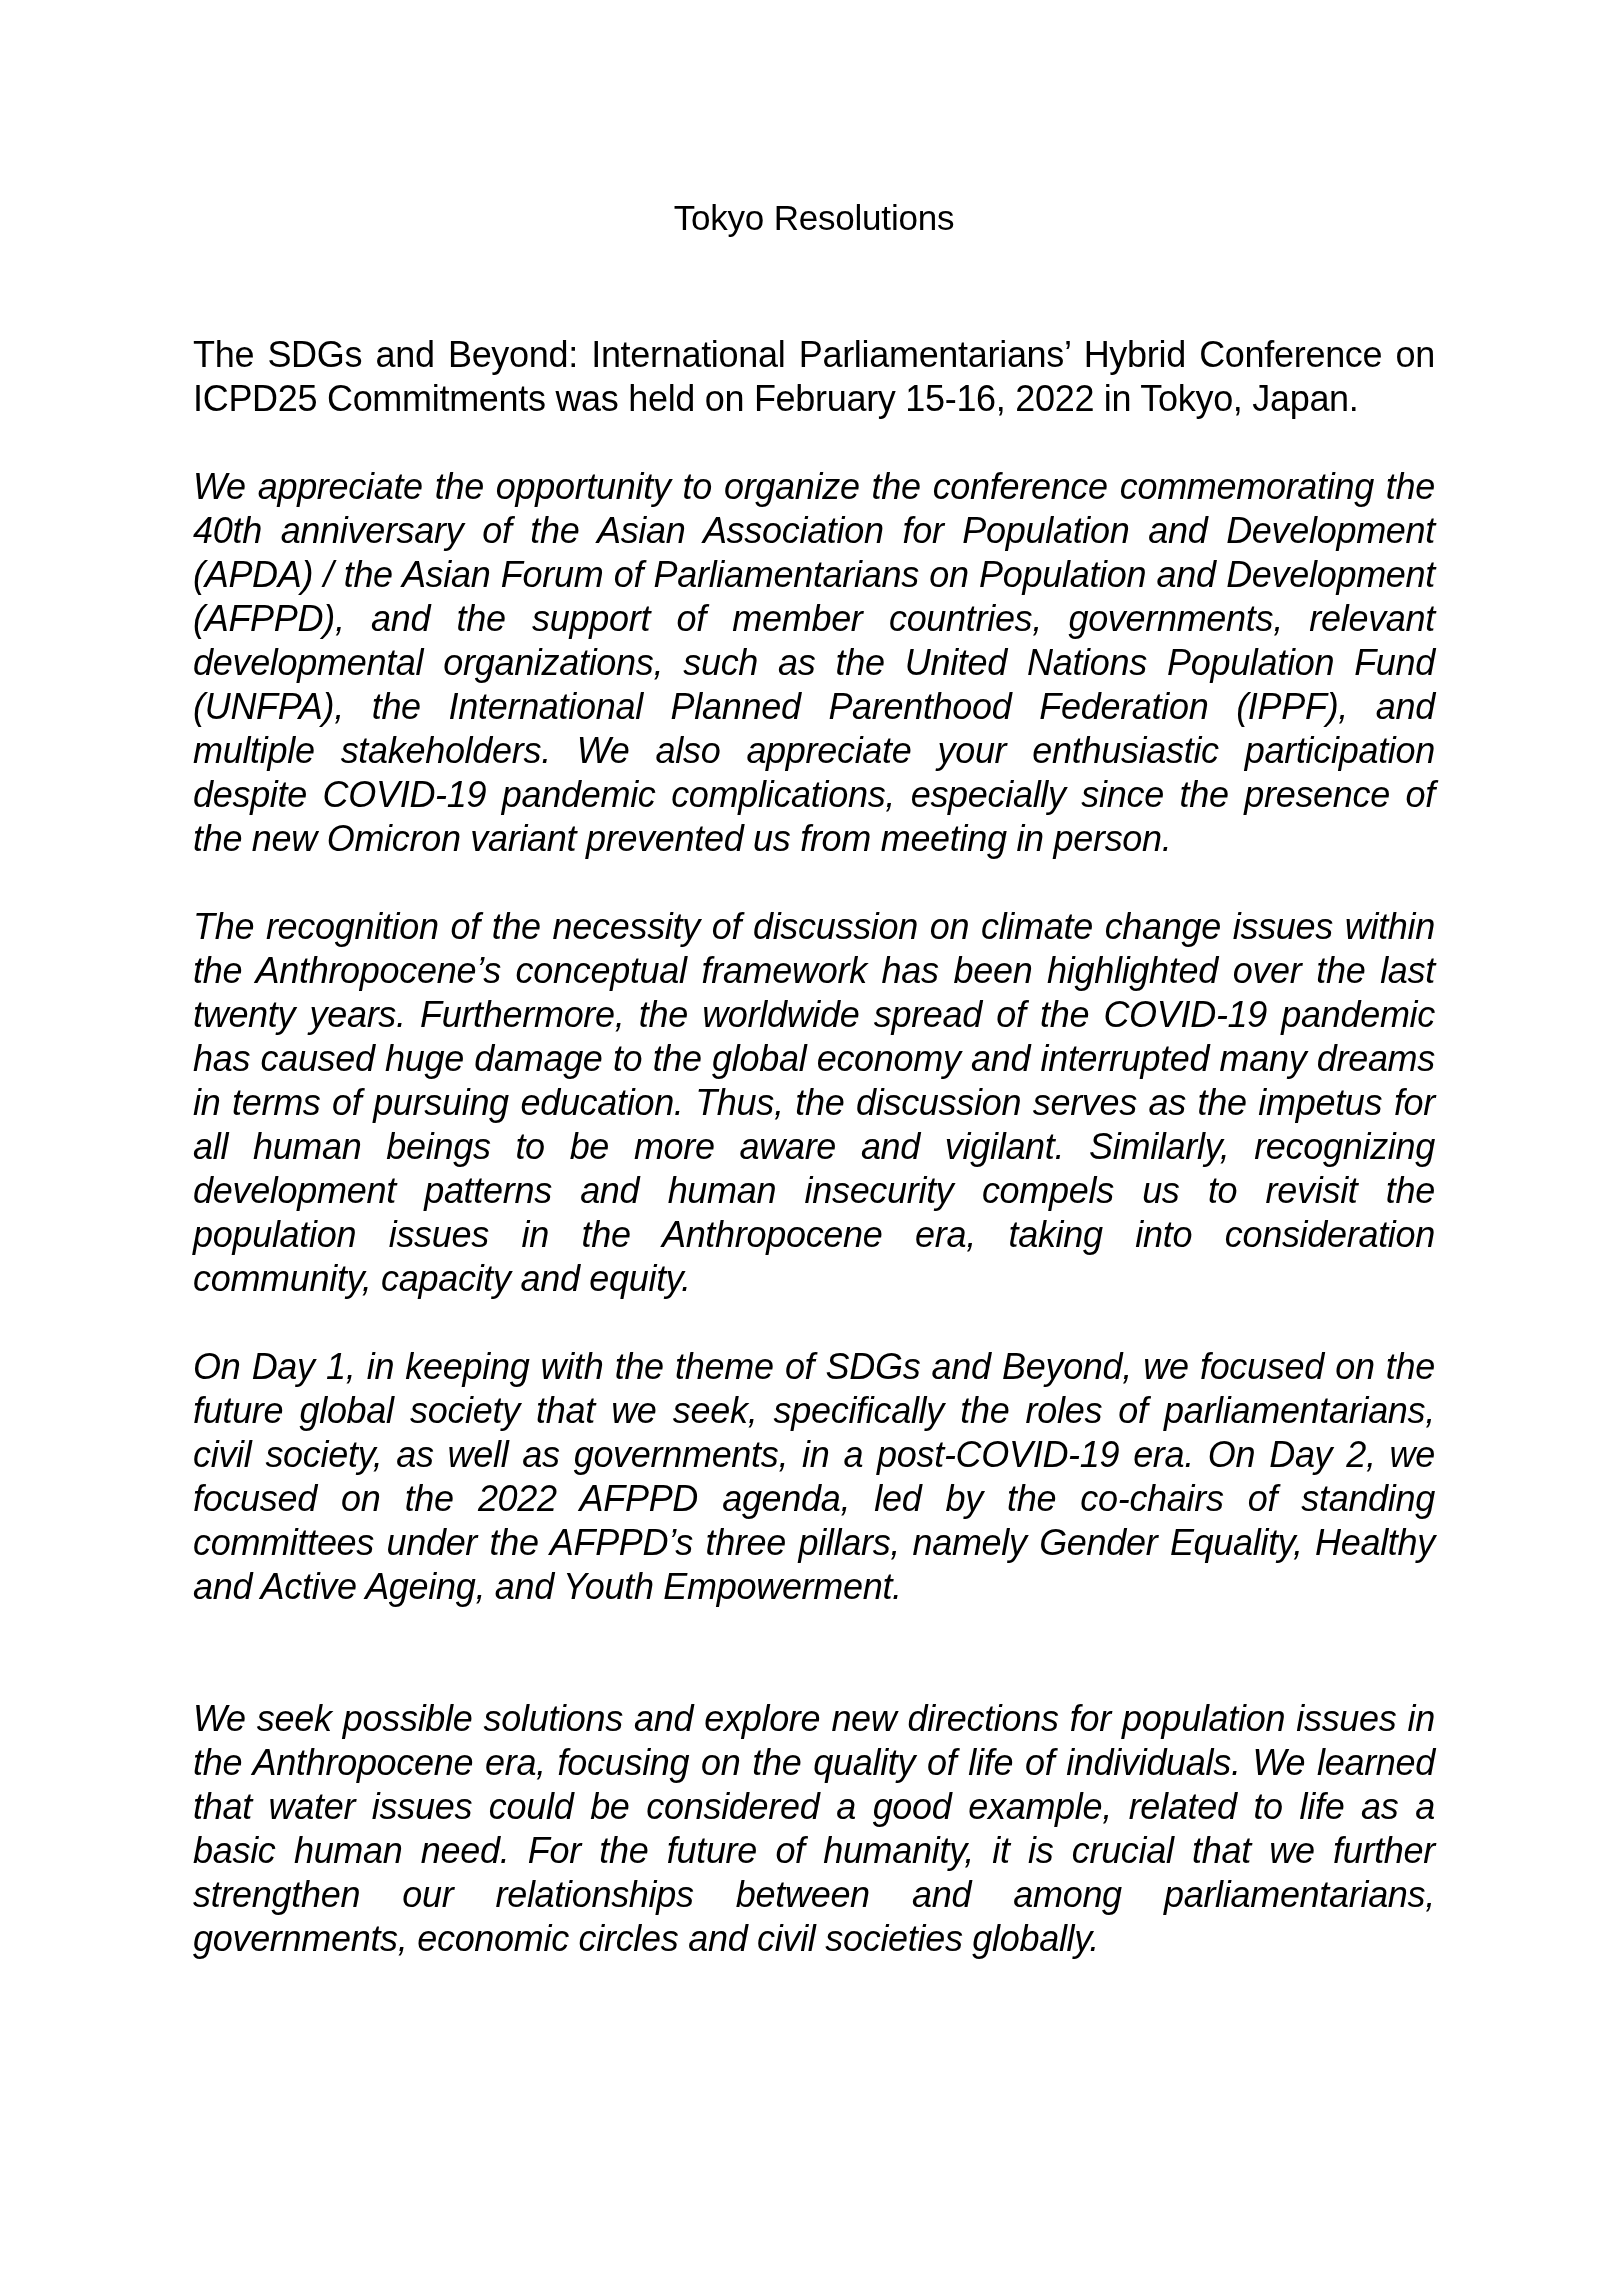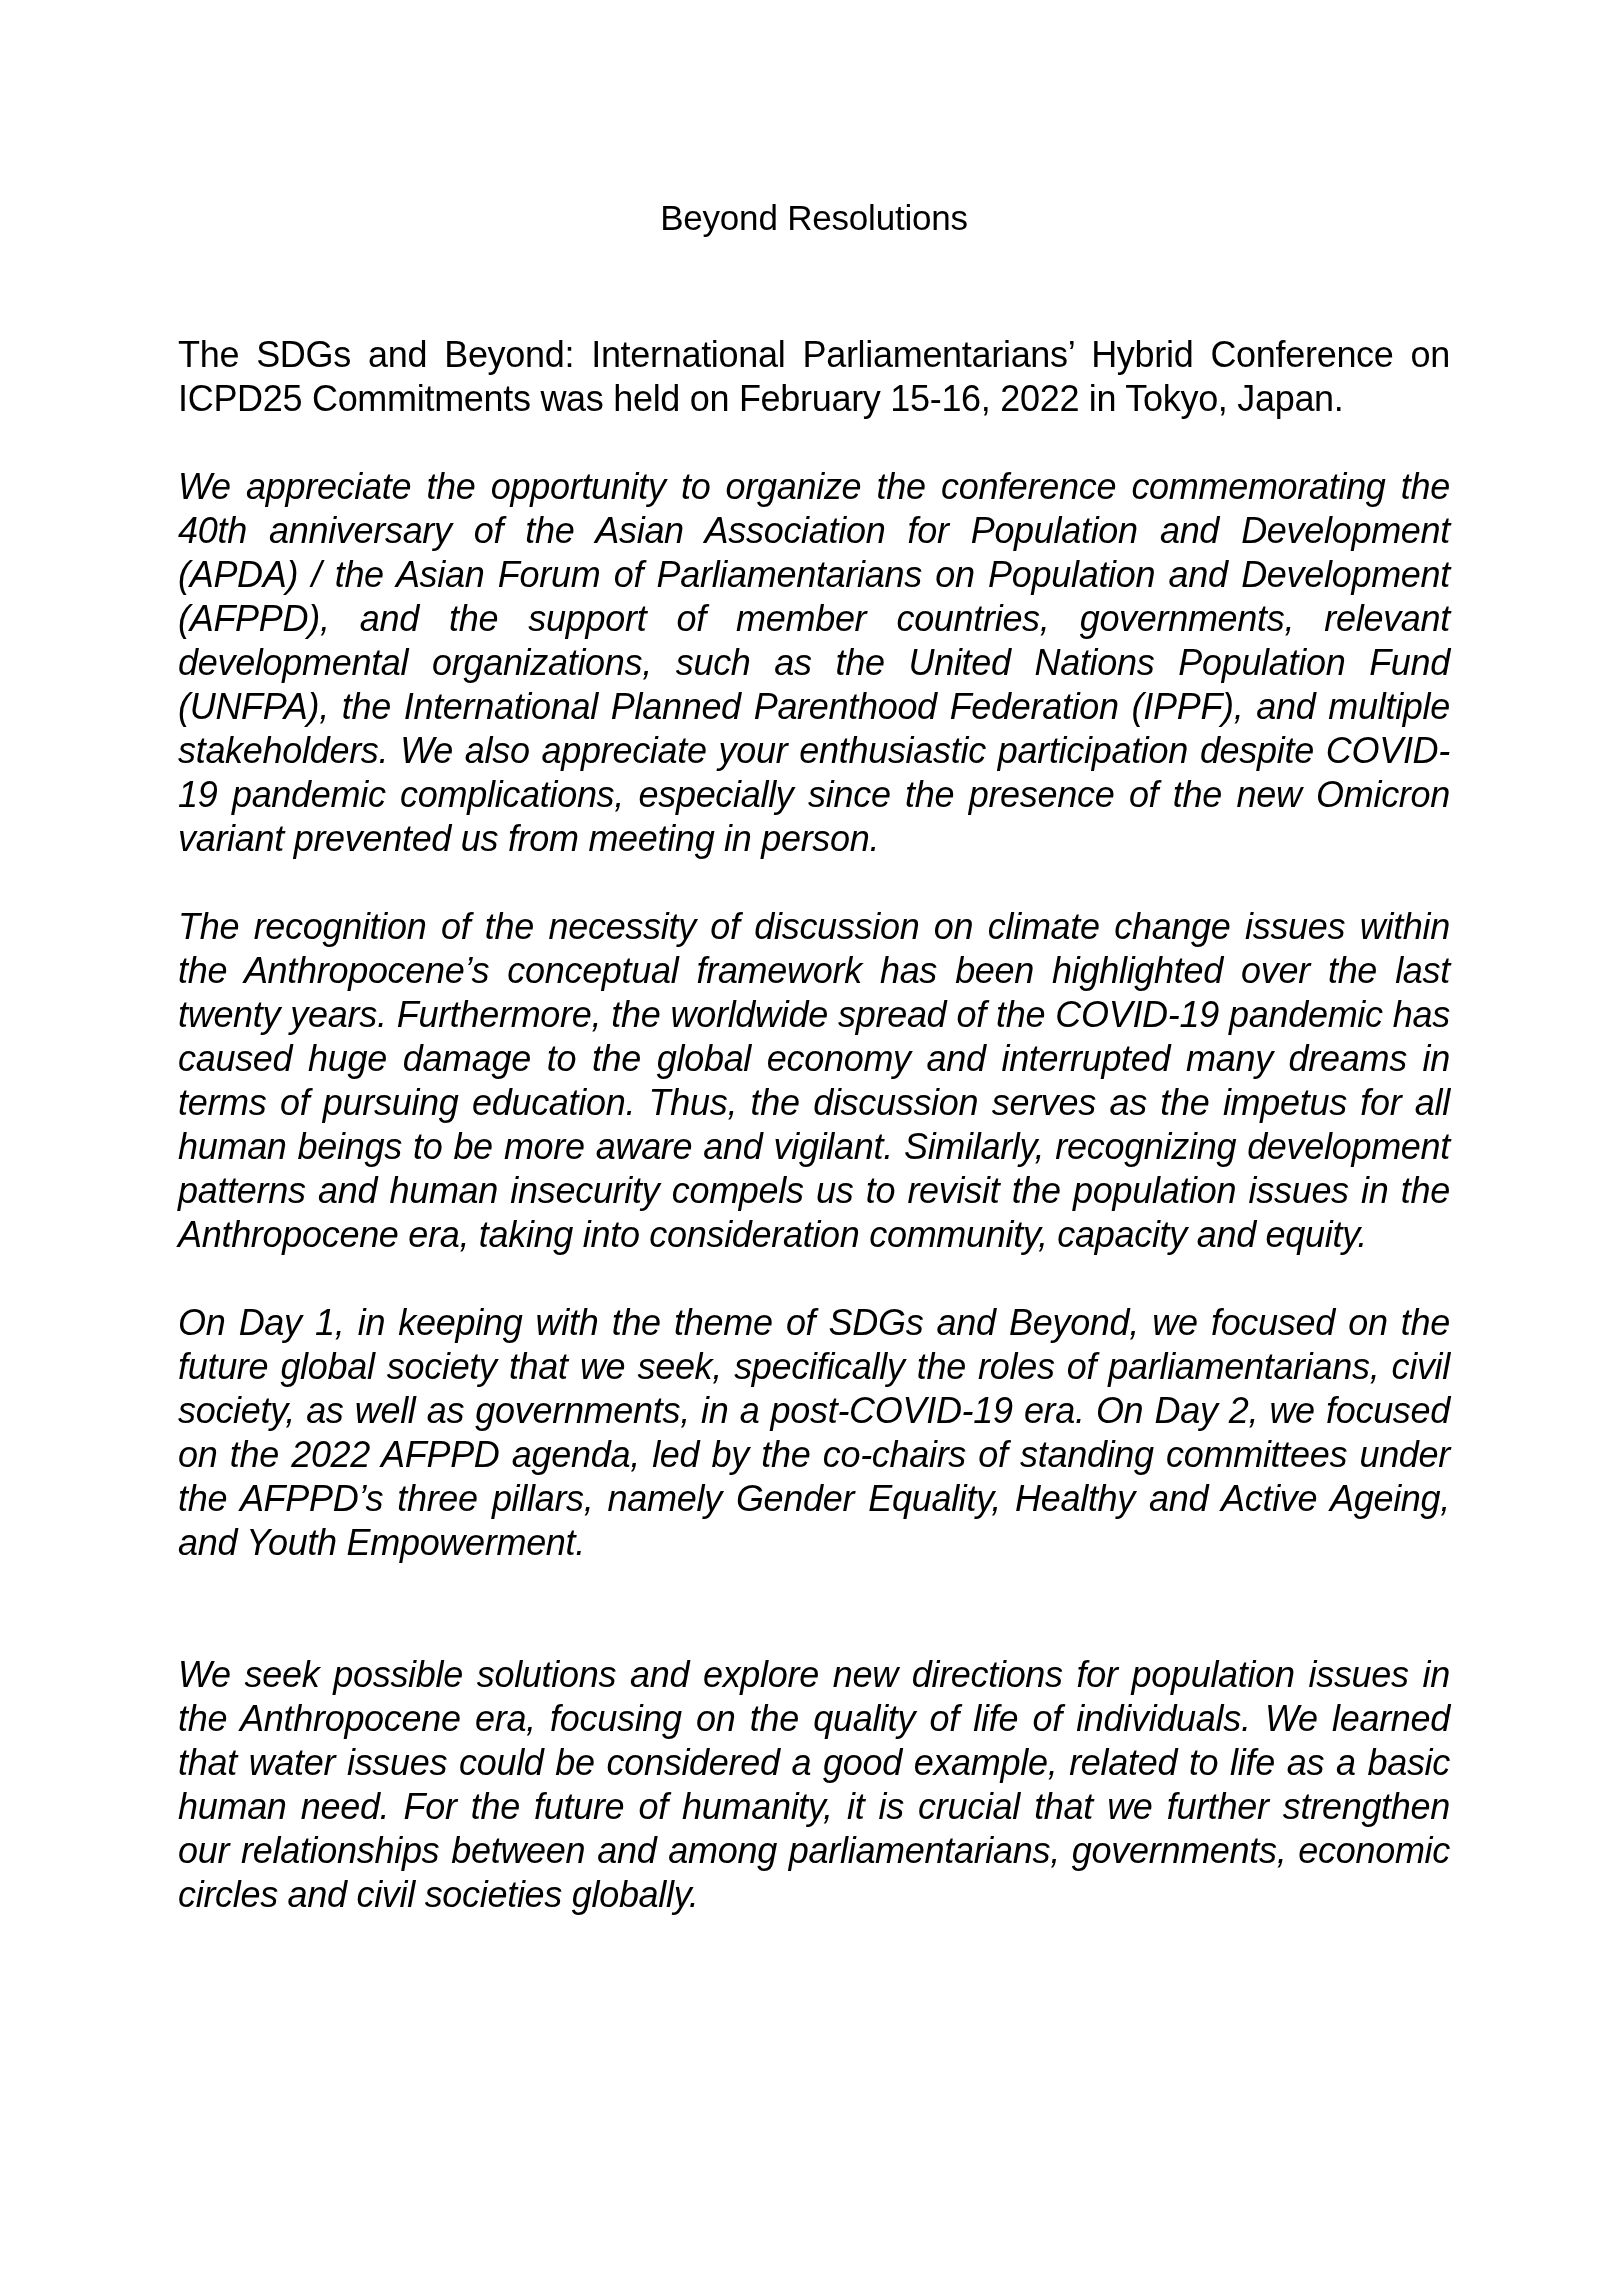"Beyond Resolutions" h1.doc-title { text: Beyond -> Tokyo }
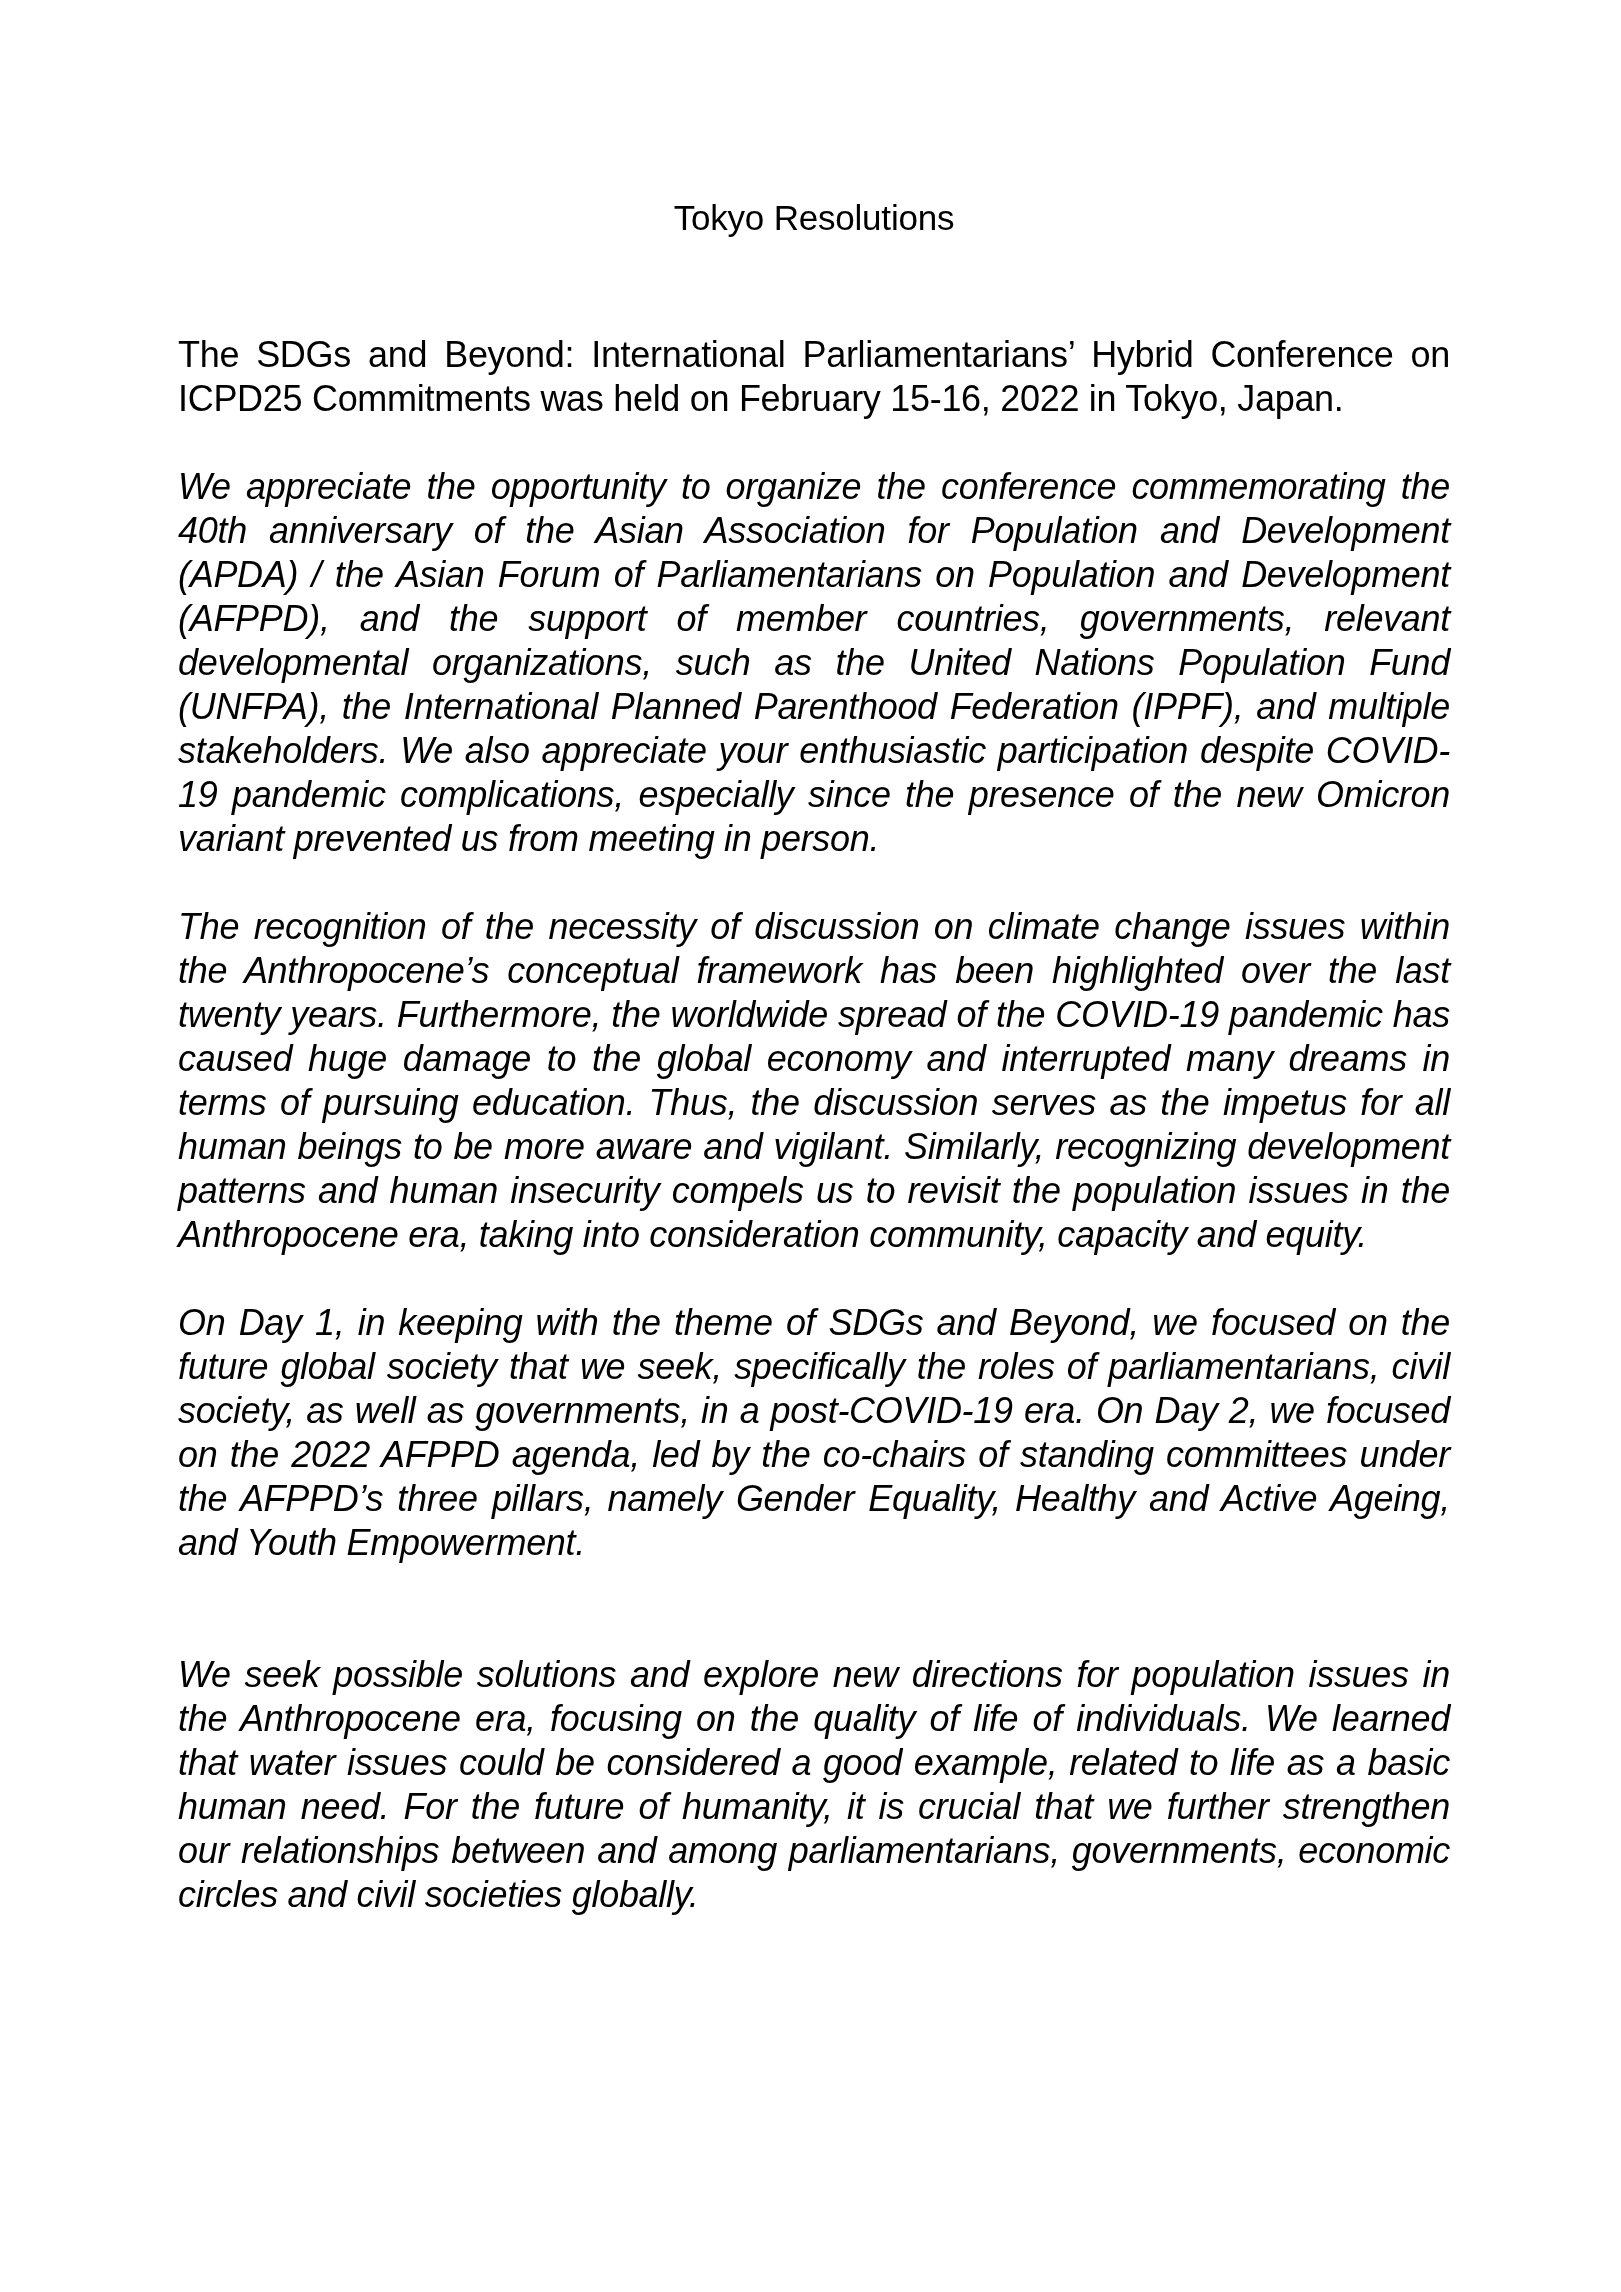"The SDGs and Beyond: International" .para { margin: 1px -> 16px }
